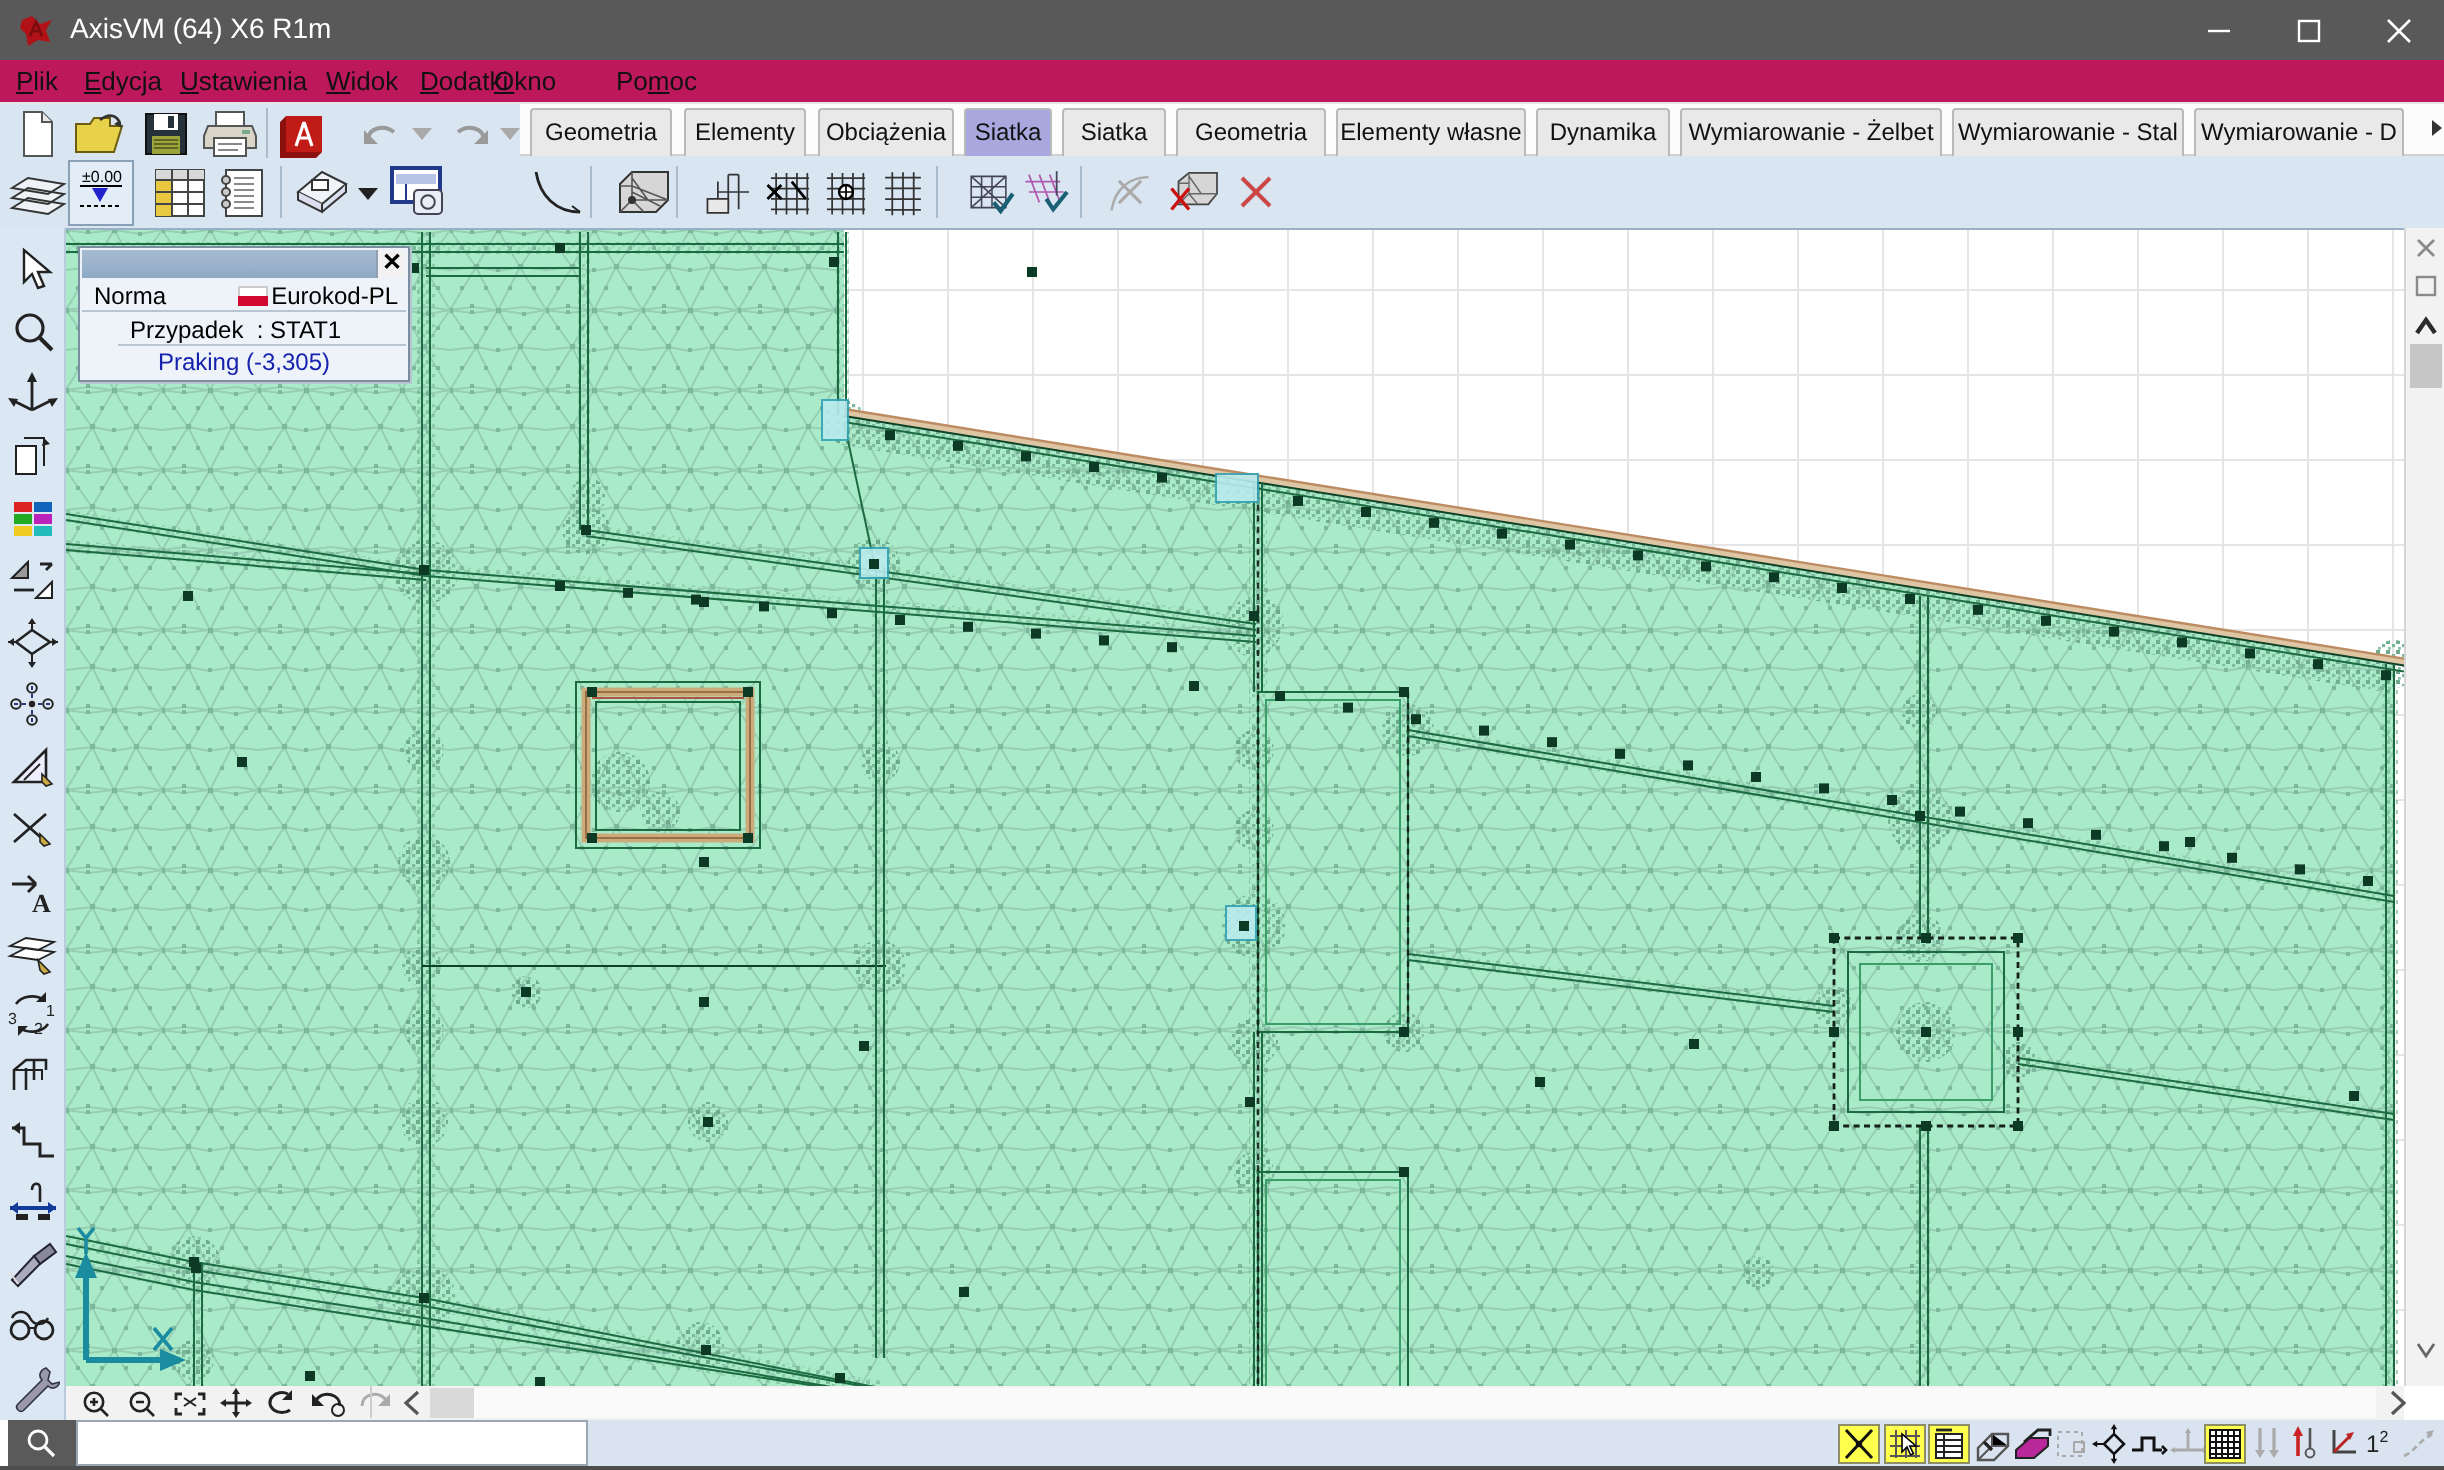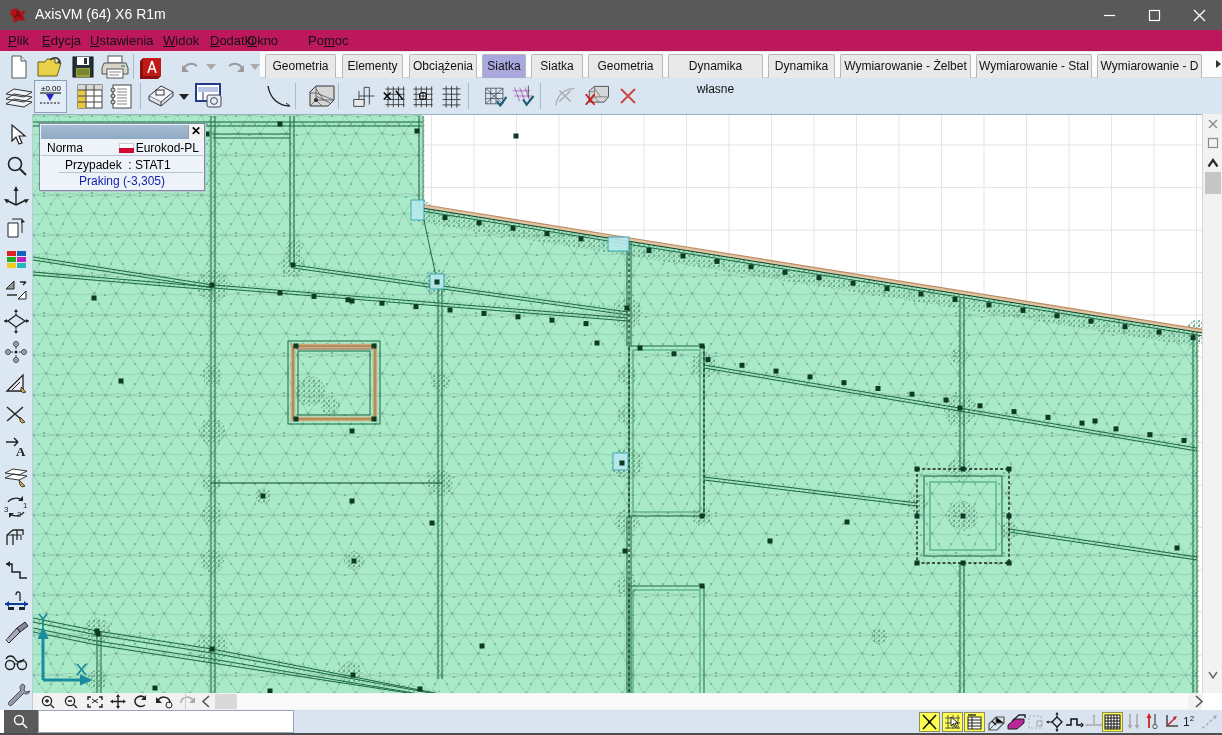"Dynamika własne" div.tab { text: Dynamika -> Elementy }
